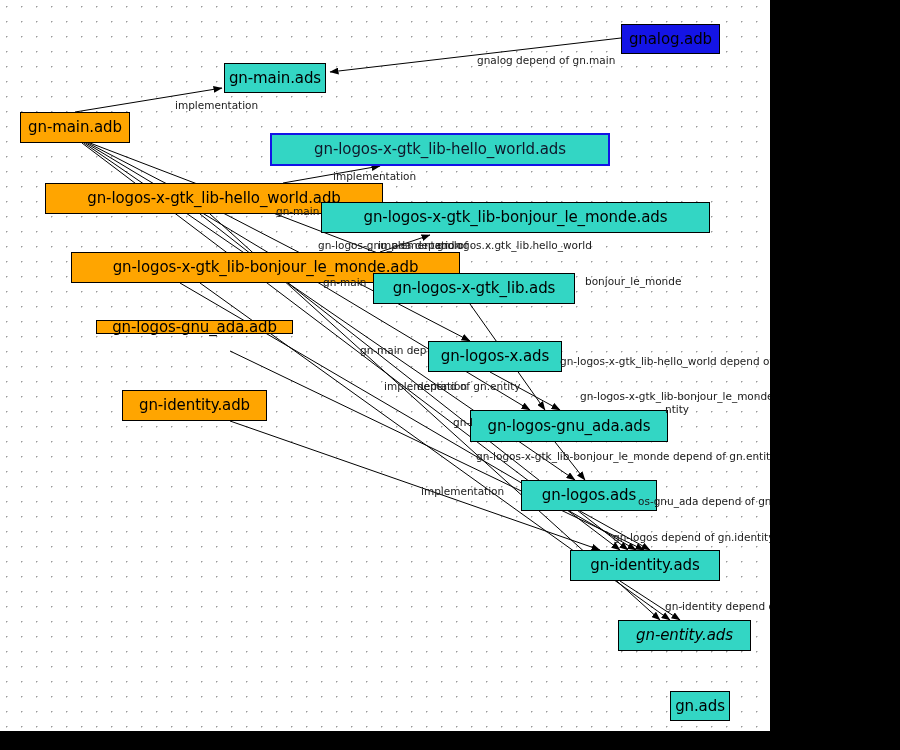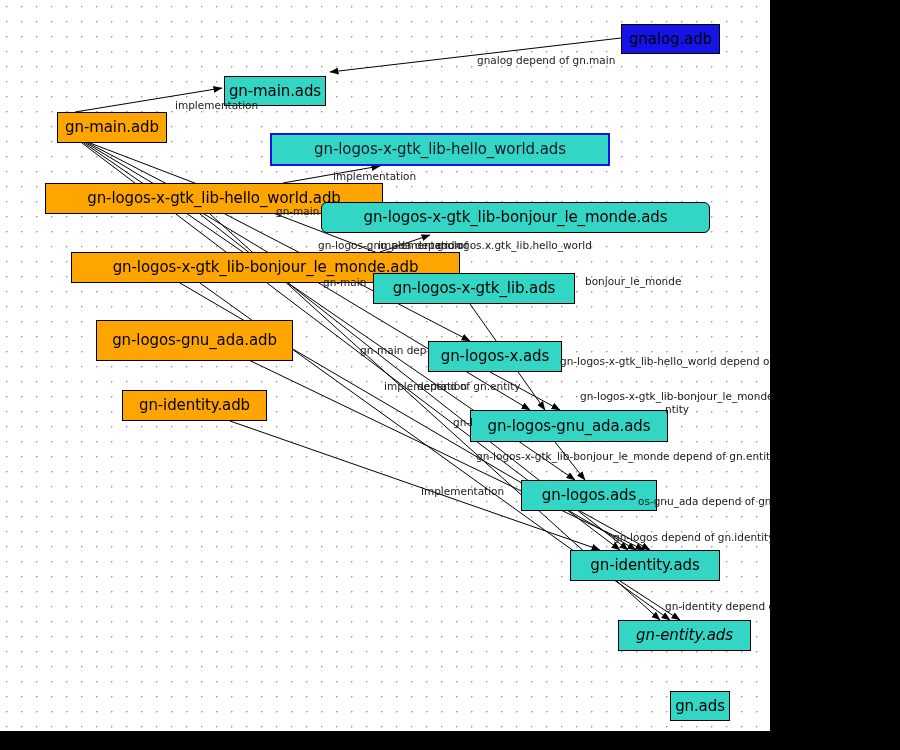"gn-main.ads" div.node { top: 76px -> 63px }
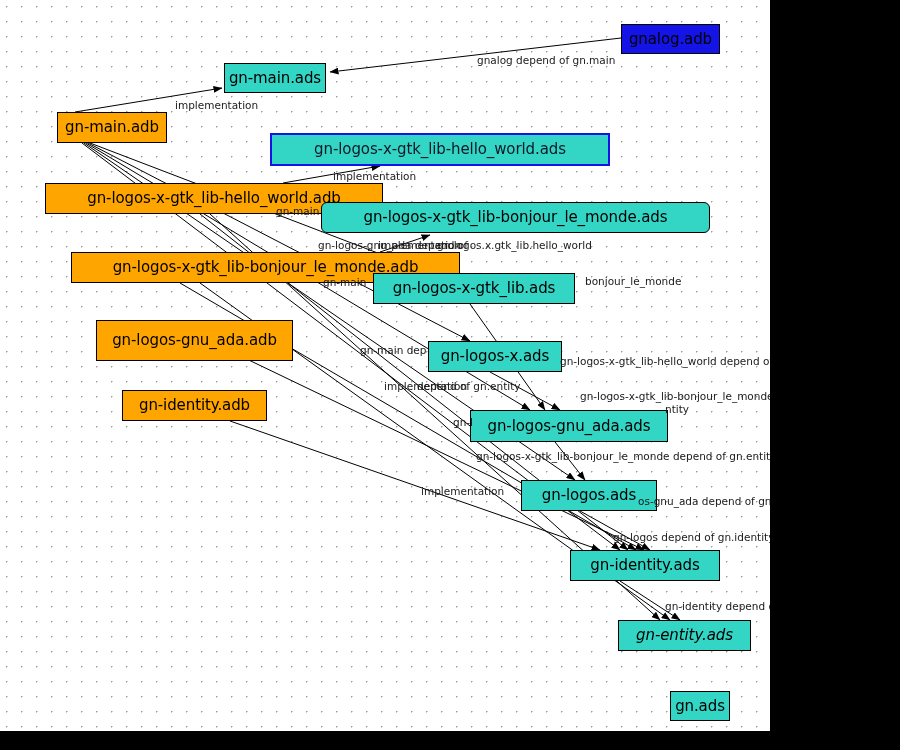"gn-main.adb" div.node { margin-left: 37px -> none }
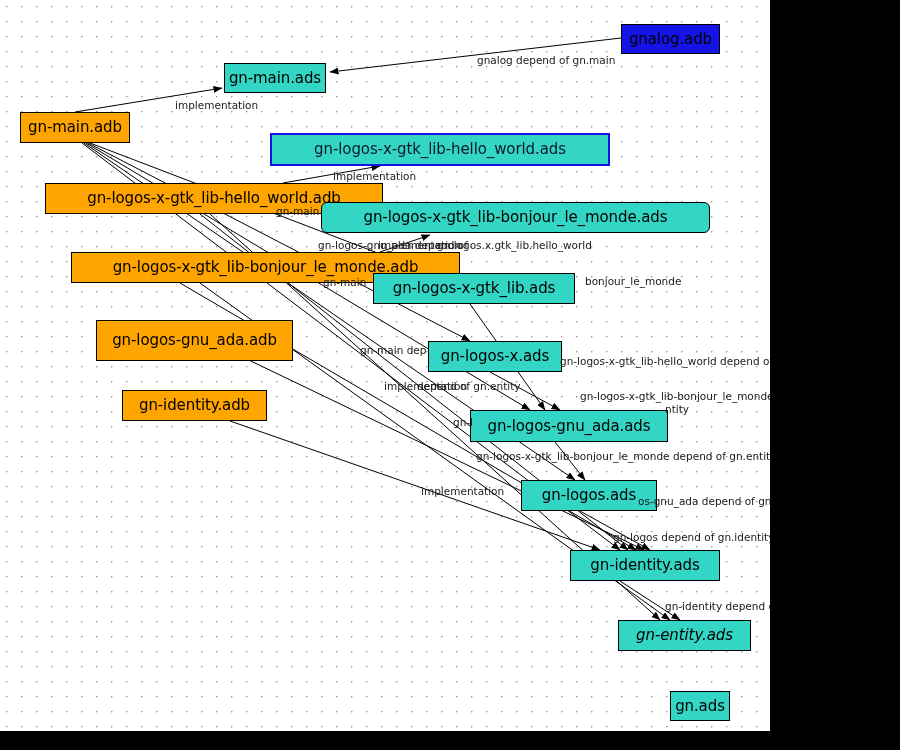"gn-logos-x-gtk_lib-bonjour_le_monde.ads" div.node { border-radius: 6px -> none }
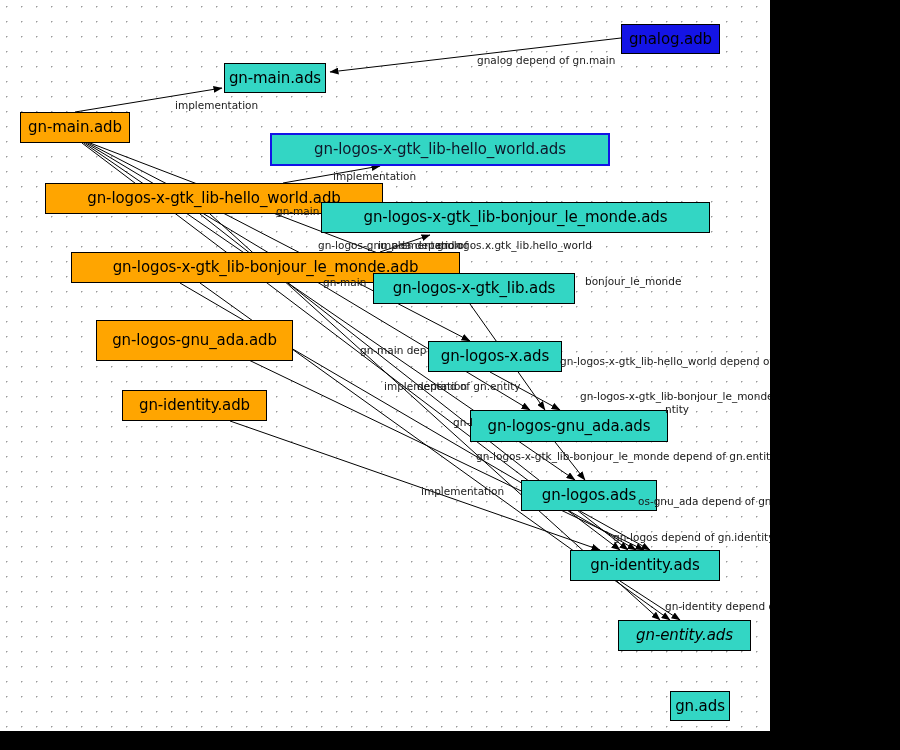"gn-logos-gnu_ada.adb" div.node { height: 41px -> 14px }
